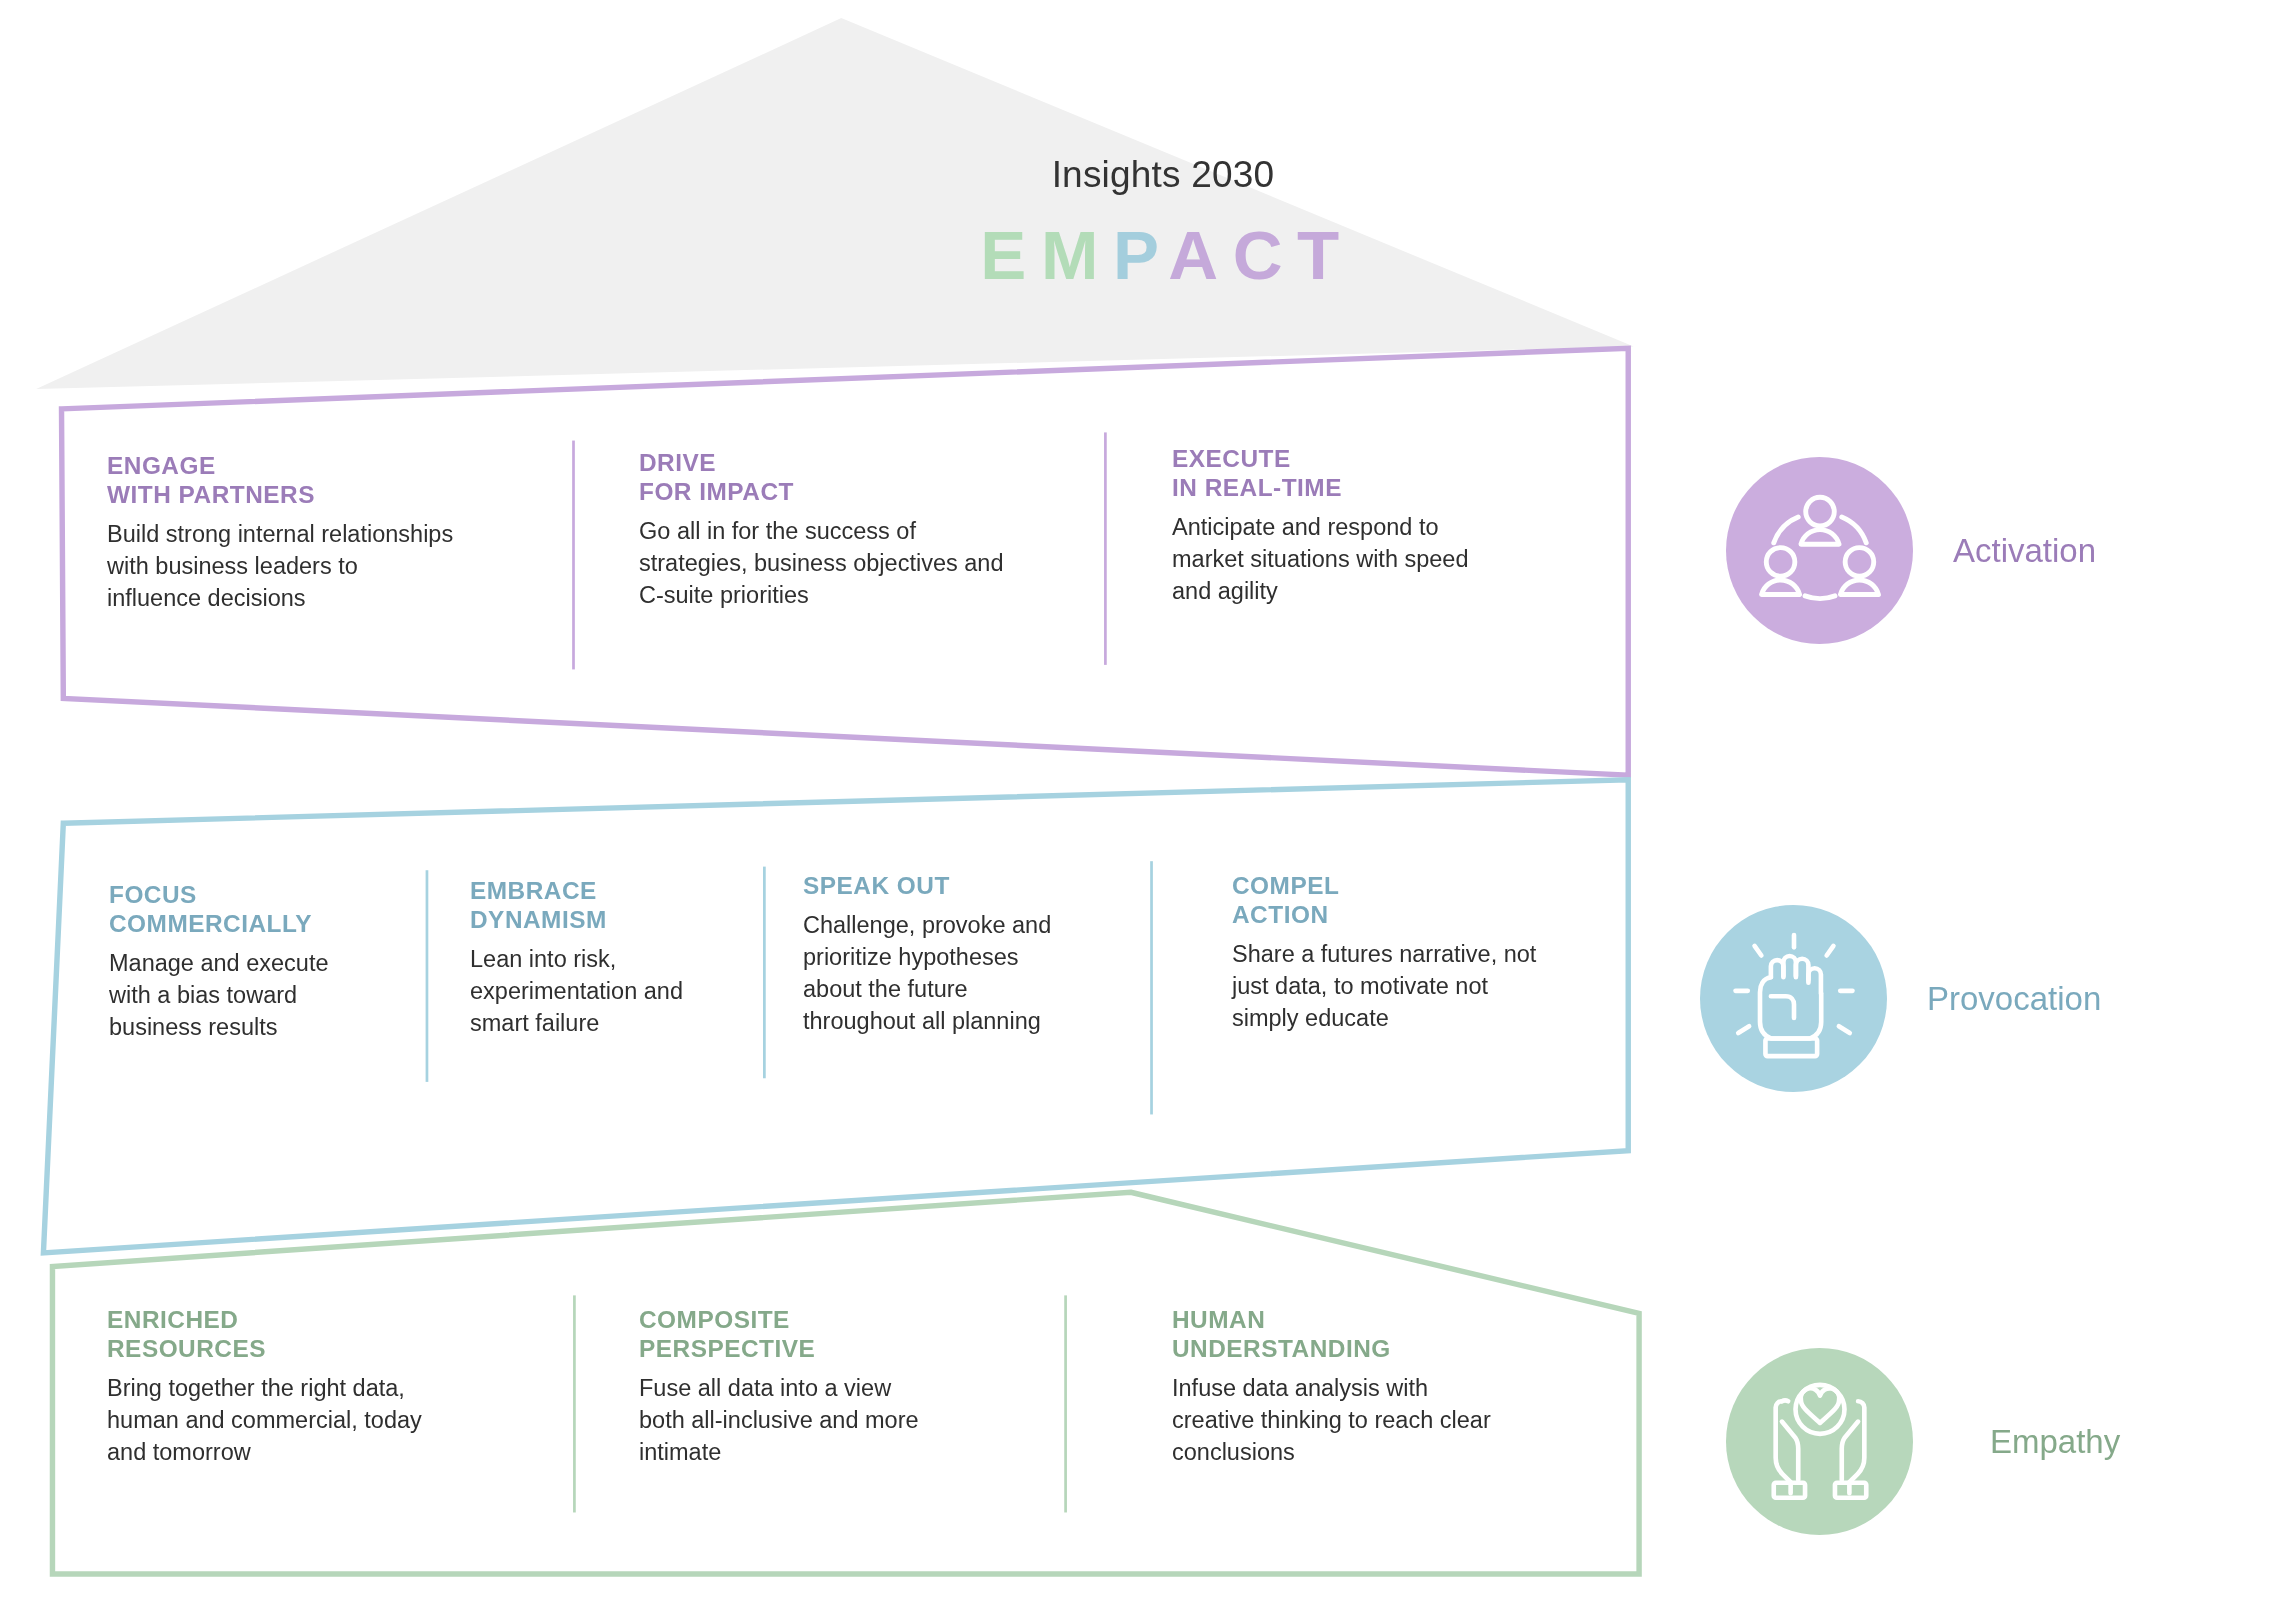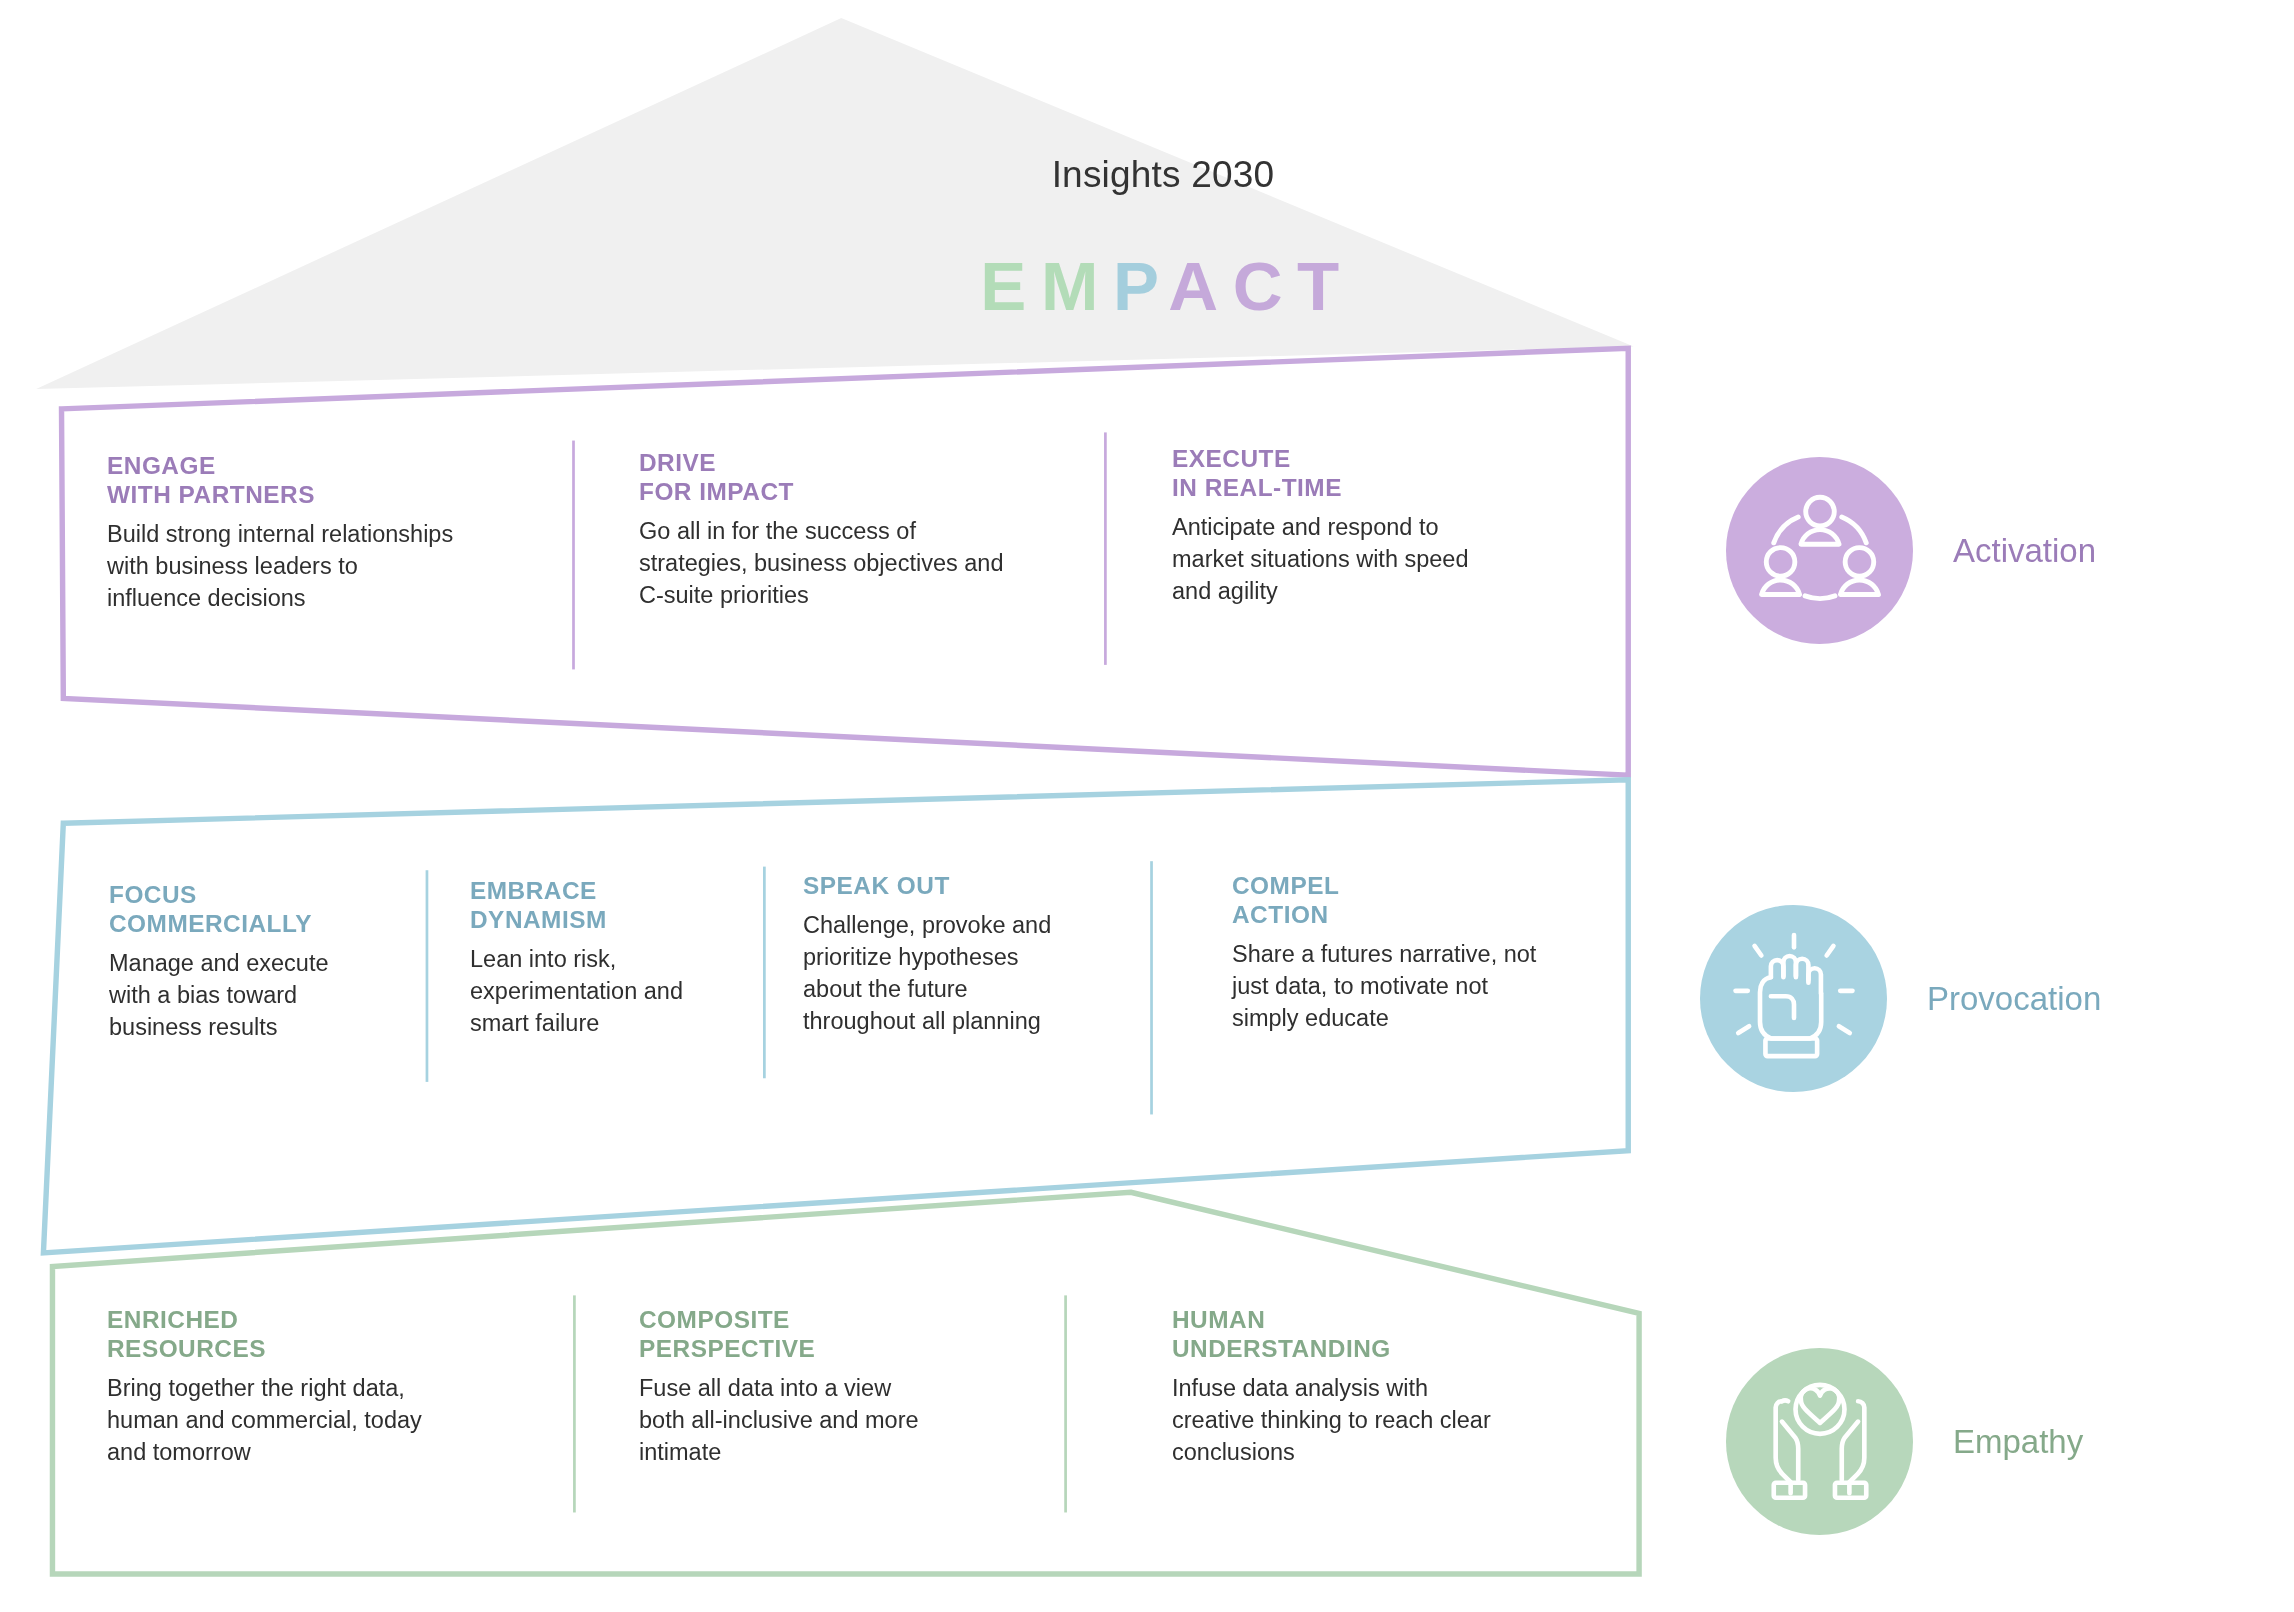"EMPACT" div.empact { top: 247px -> 216px }
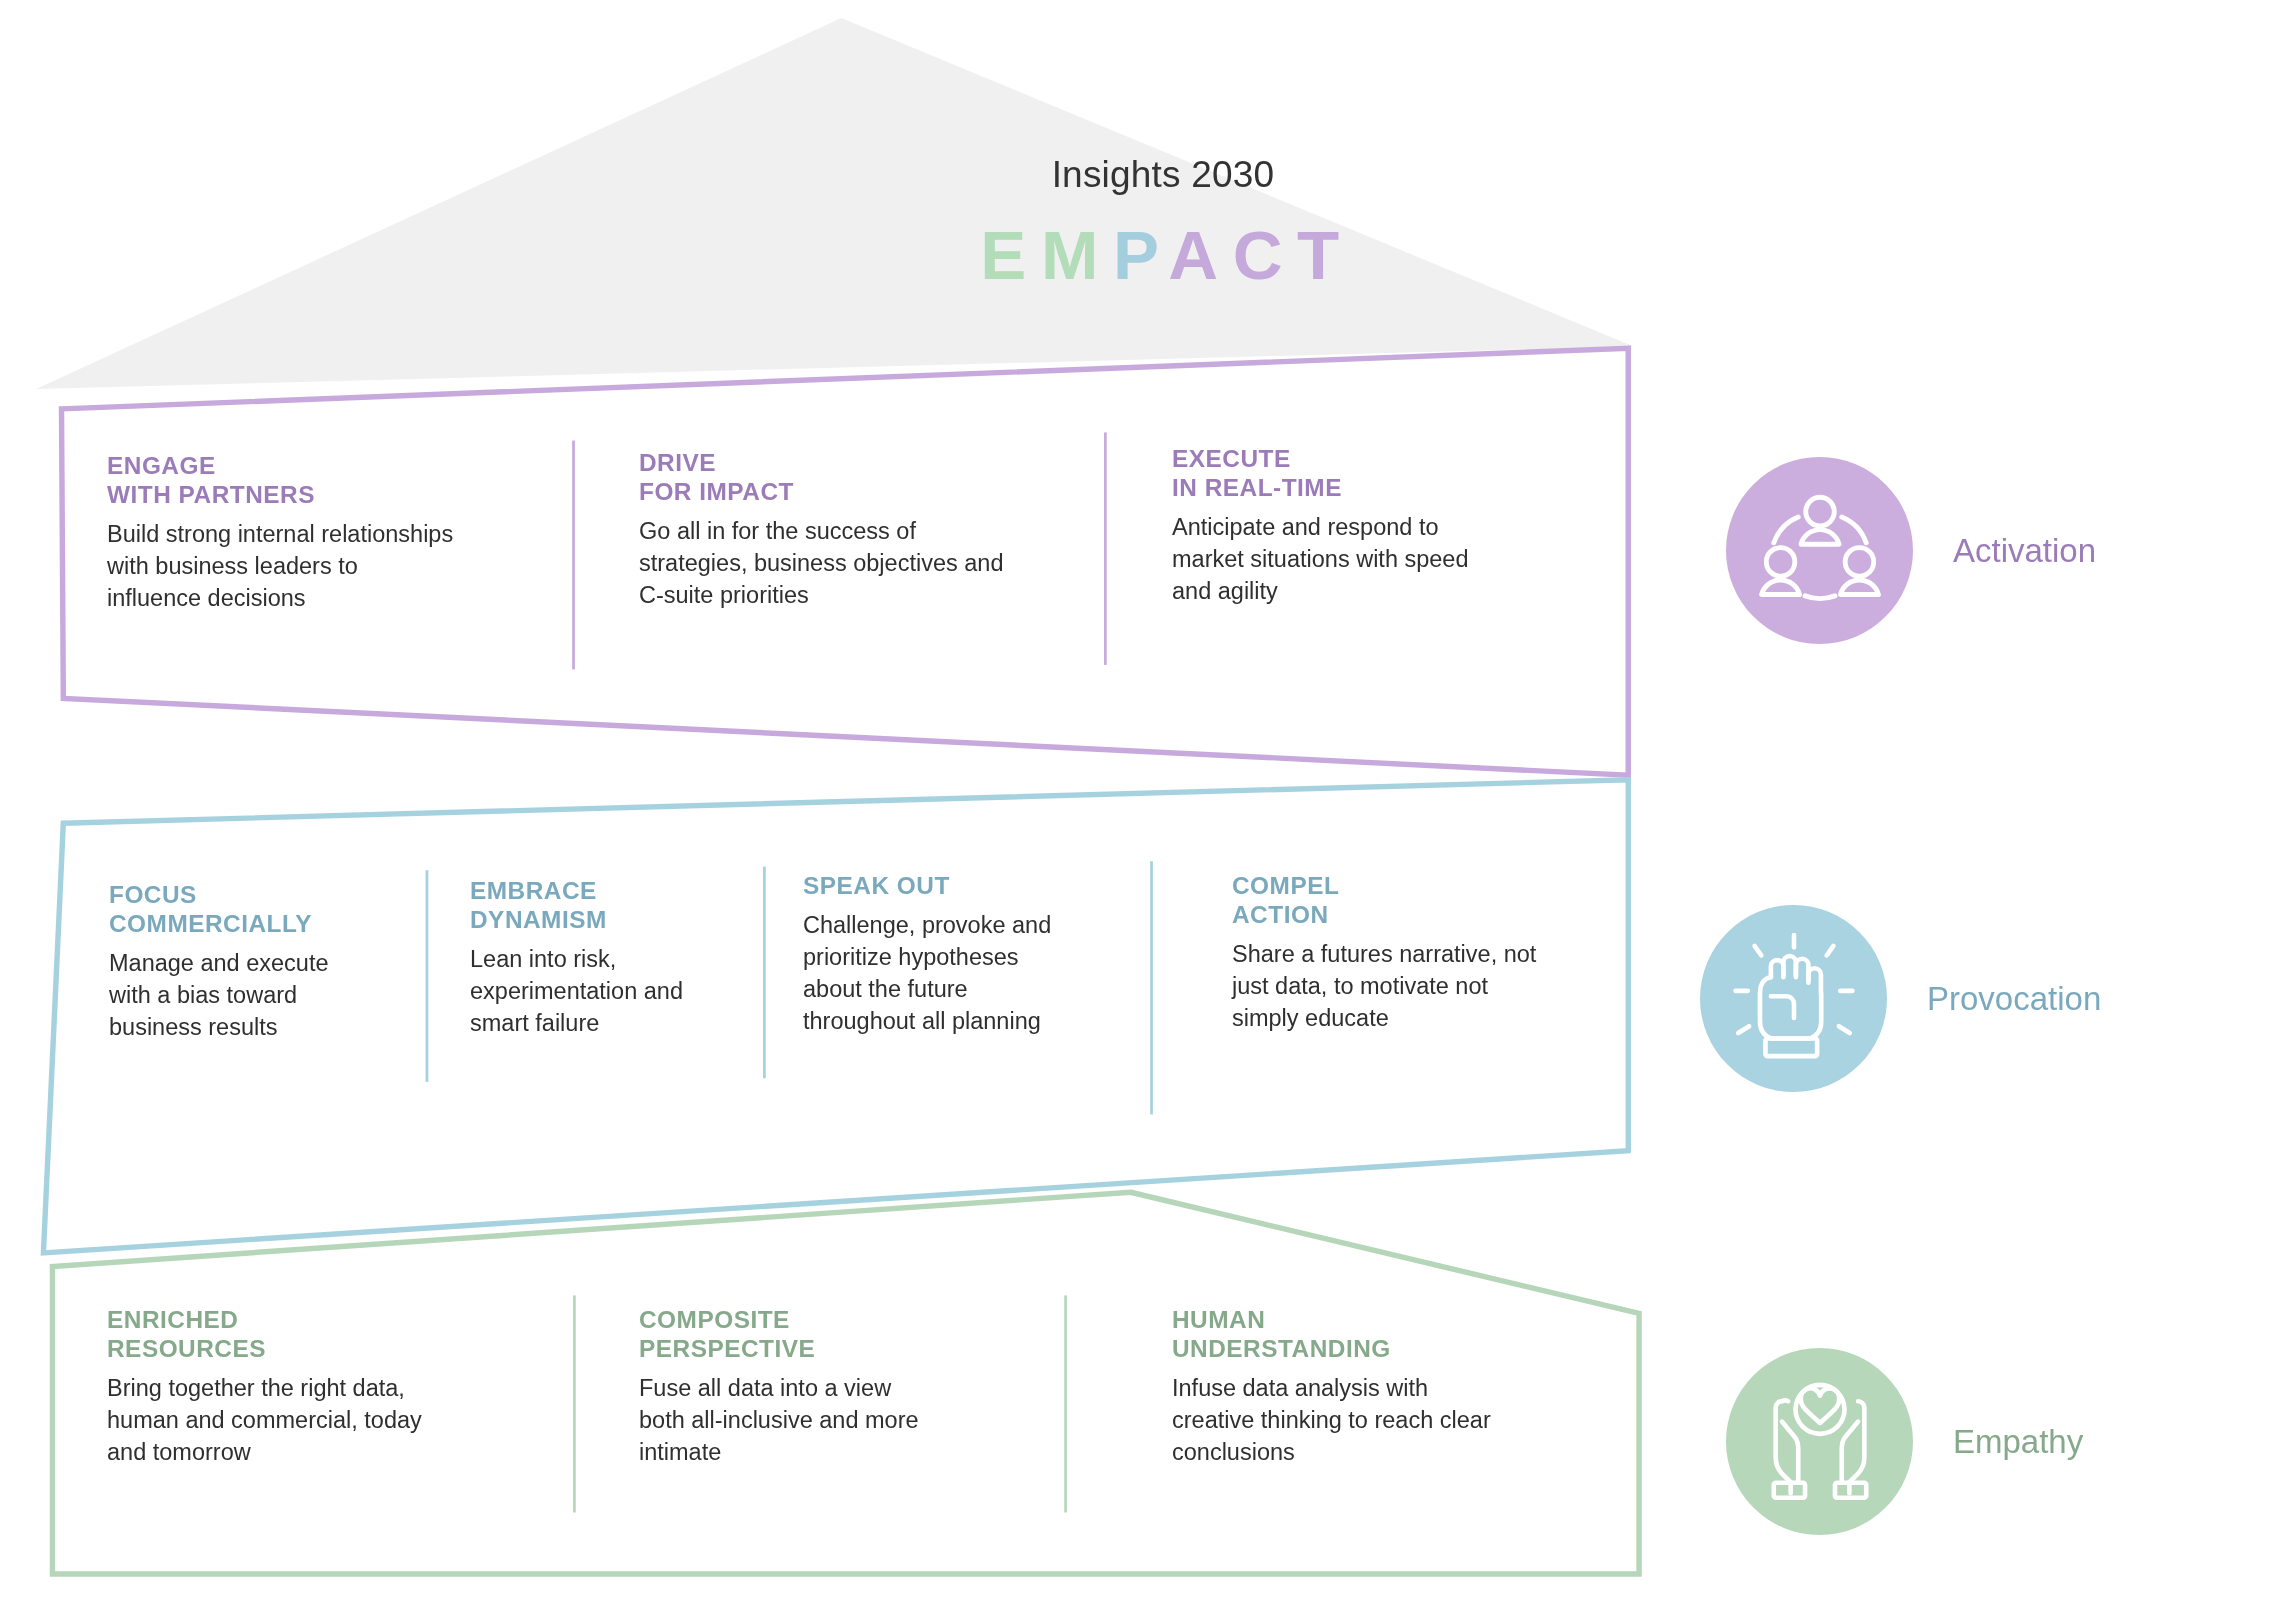"Empathy" div.legend-row { gap: none -> 37px }
